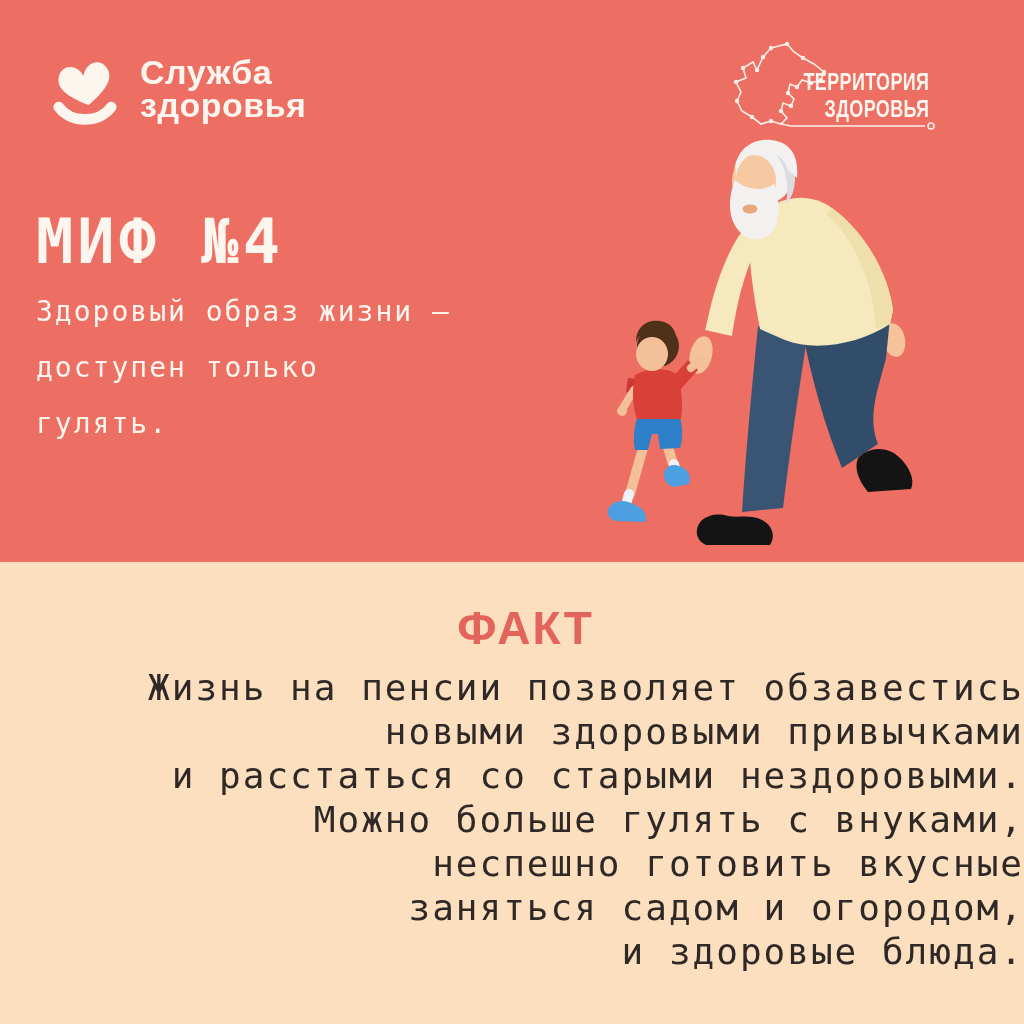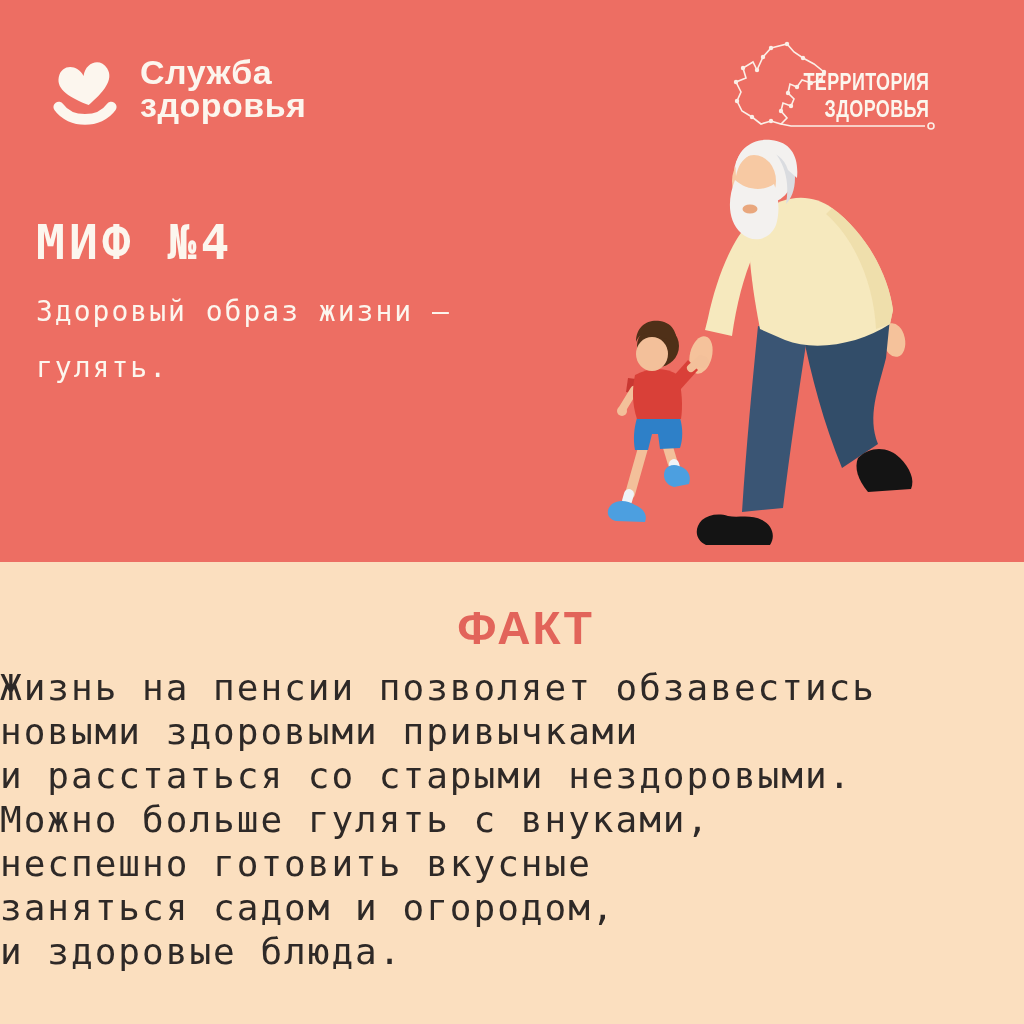"МИФ №4" .myth-title { font-size: 48px -> 62px }
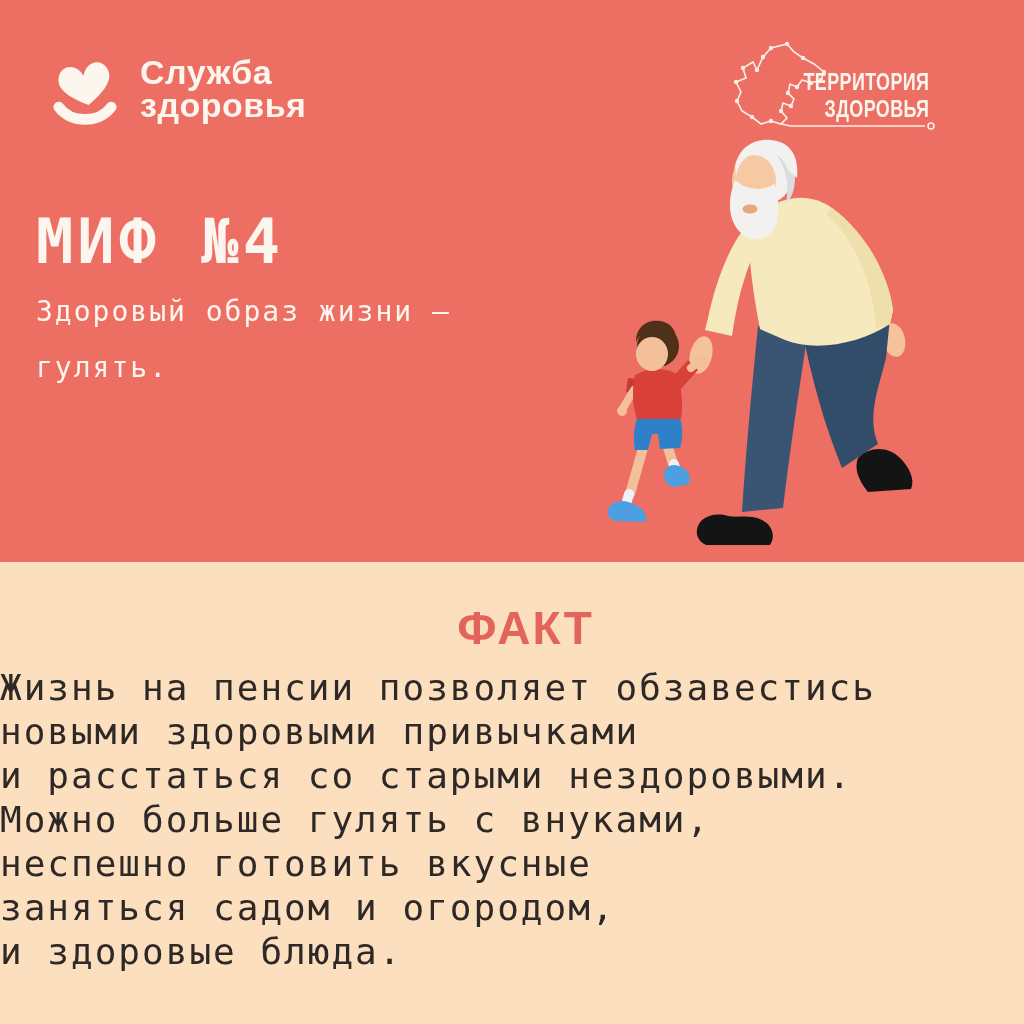"доступен только" div { html: none -> <div>доступен только</div> }
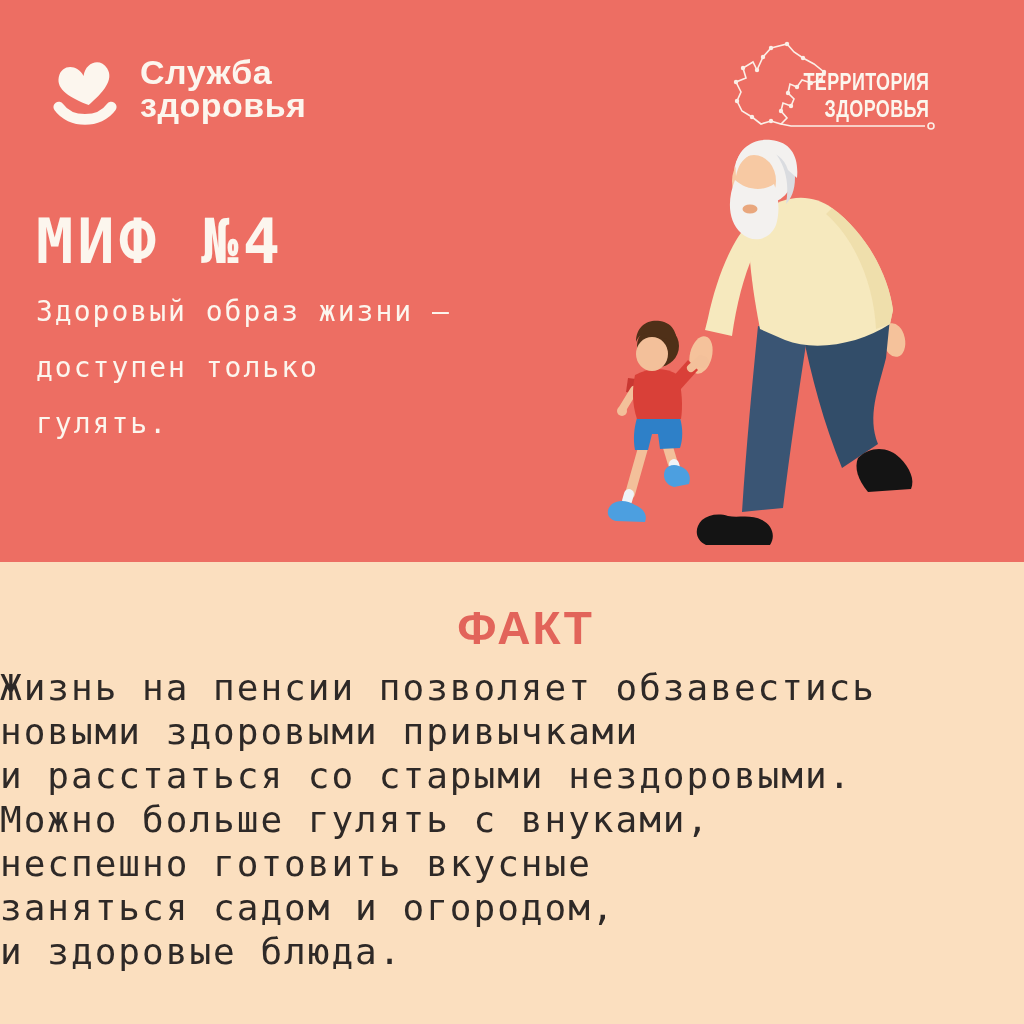"Жизнь на пенсии позволяет обзавестись" .fact-text { text-align: left -> right }
